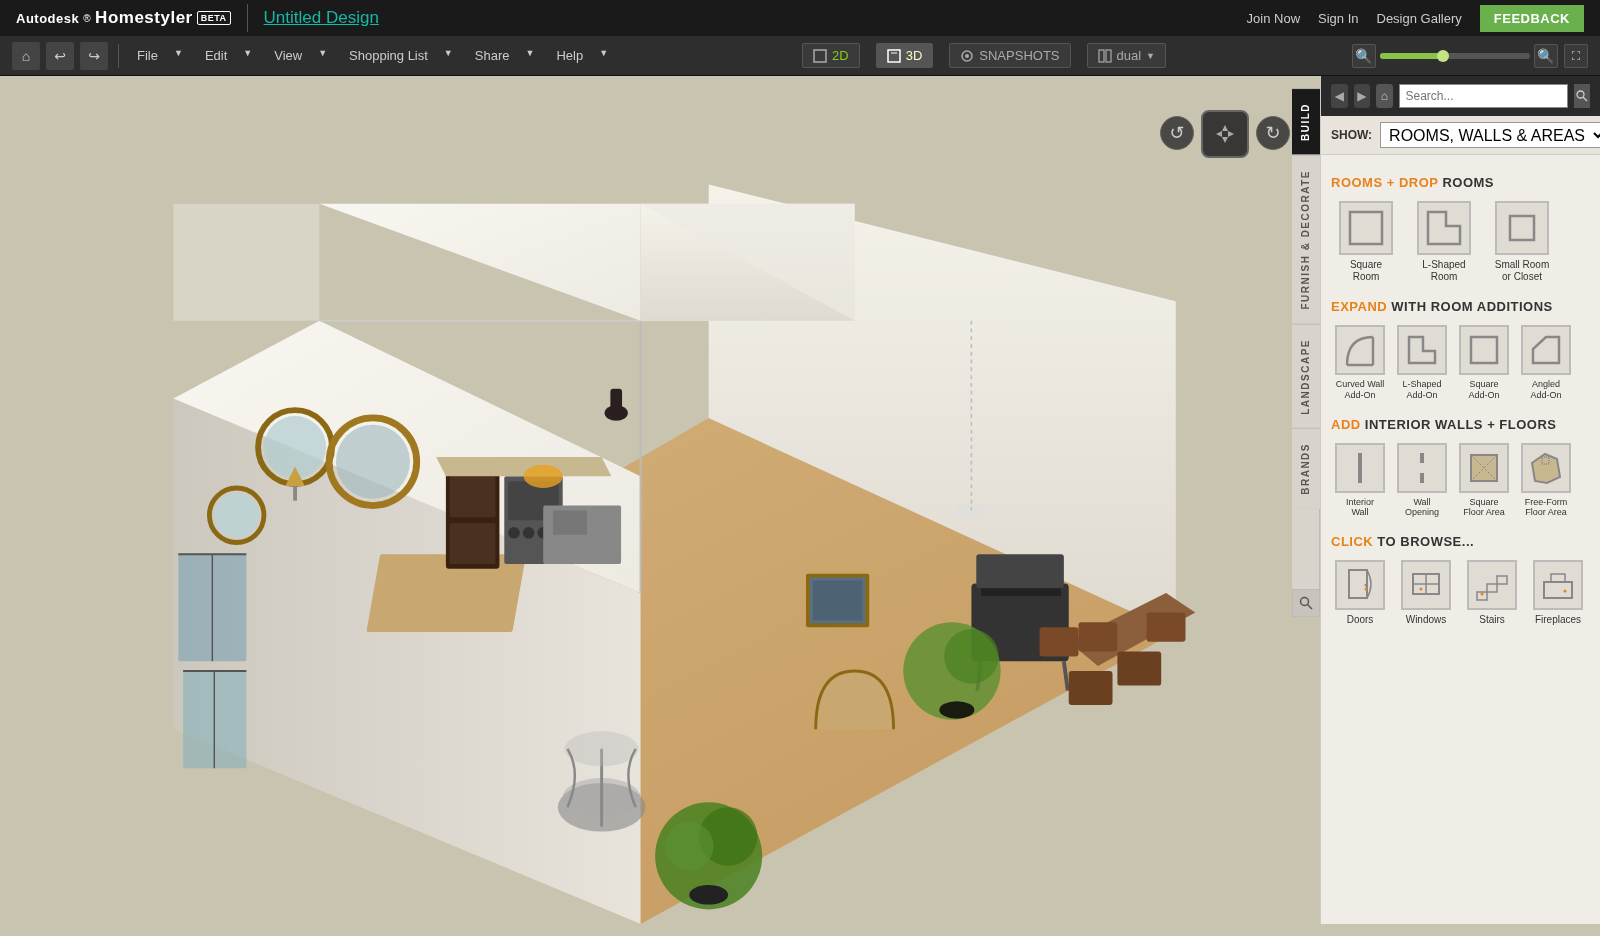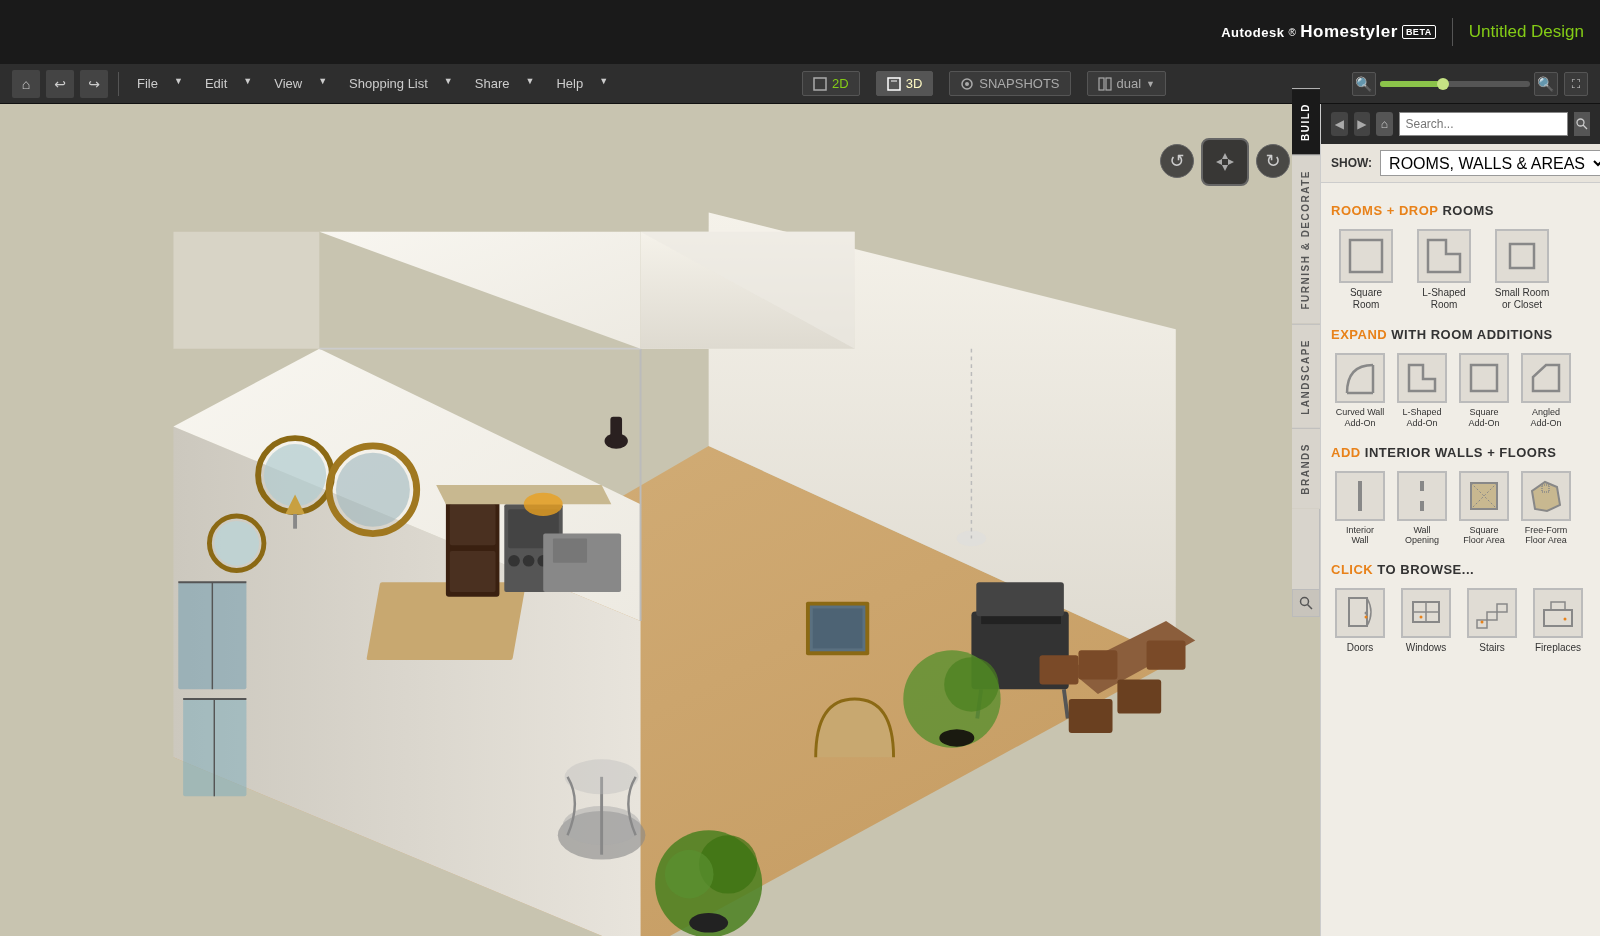"Autodesk" #top-bar { height: 64px -> 36px; justify-content: flex-end -> space-between }
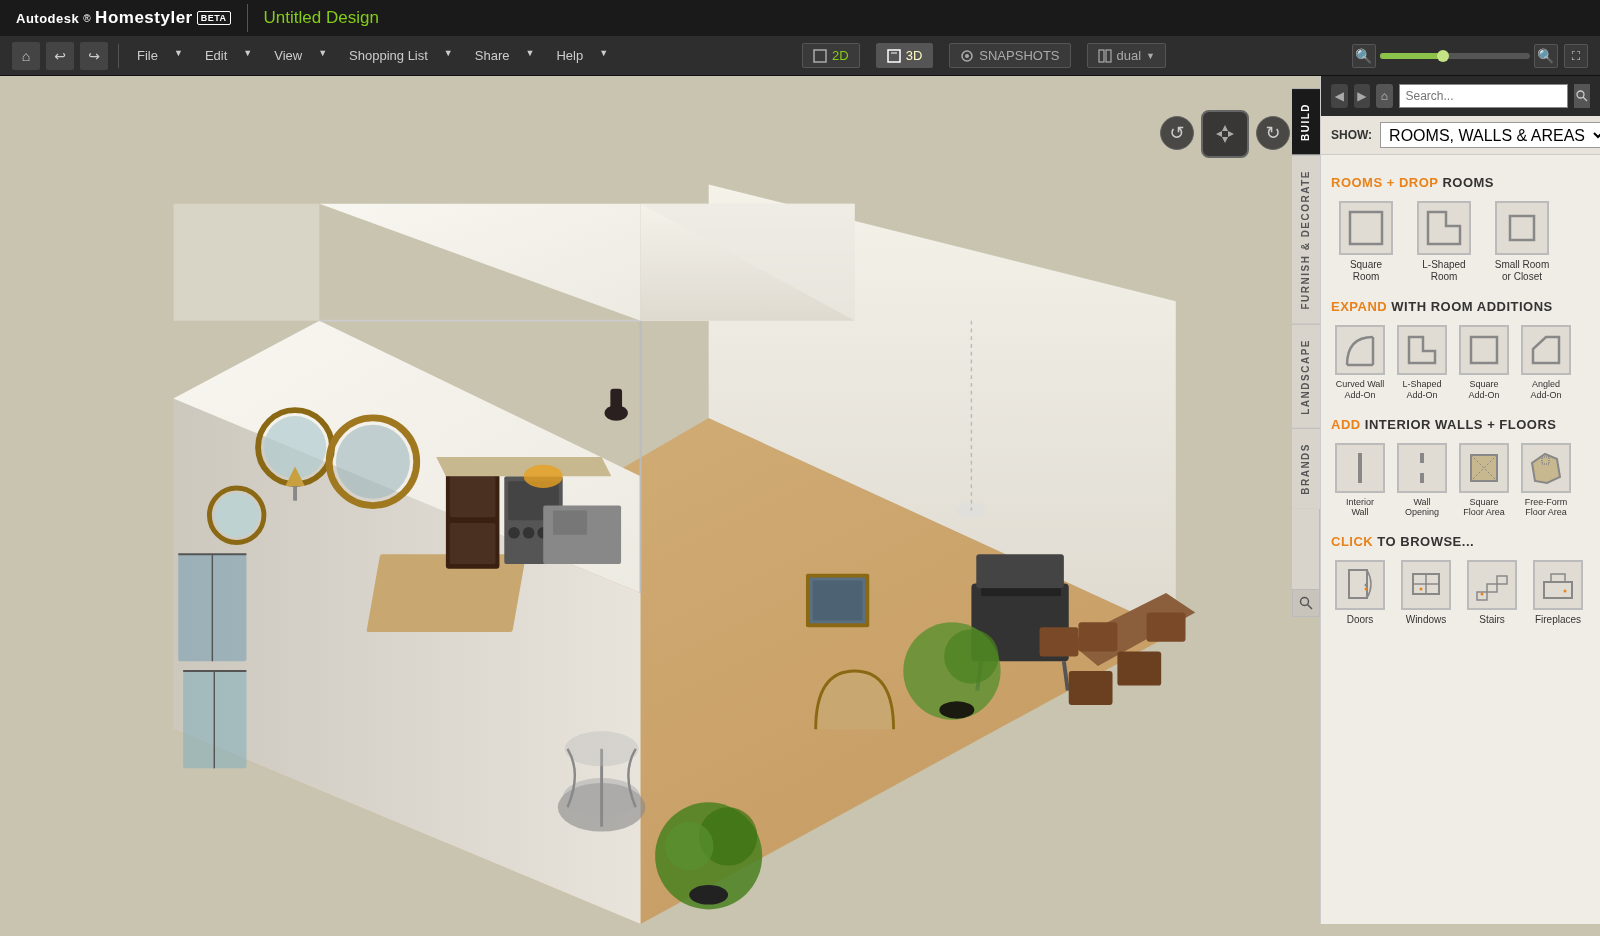"Untitled Design" #design-title { color: #84cc16 -> #14b8a6; text-decoration: none -> underline }
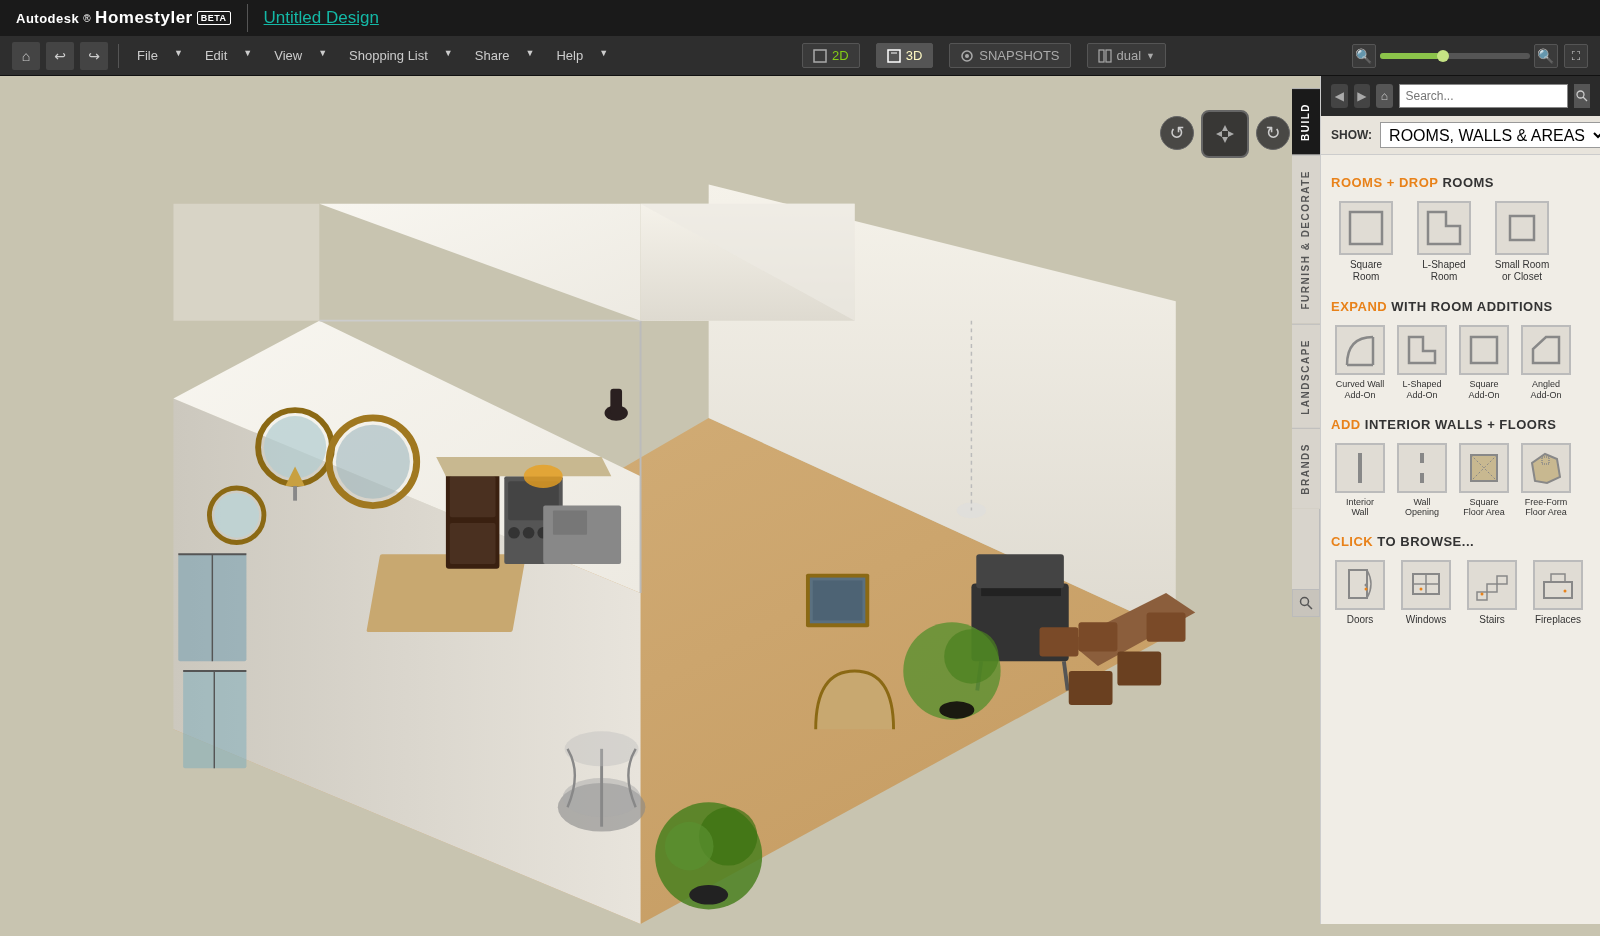"Join Now" div { html: none -> <div> <span>Join Now</span> <span>Sign In</span> <span>Design Gallery</span> <button>FEEDBACK</button> </div> }
